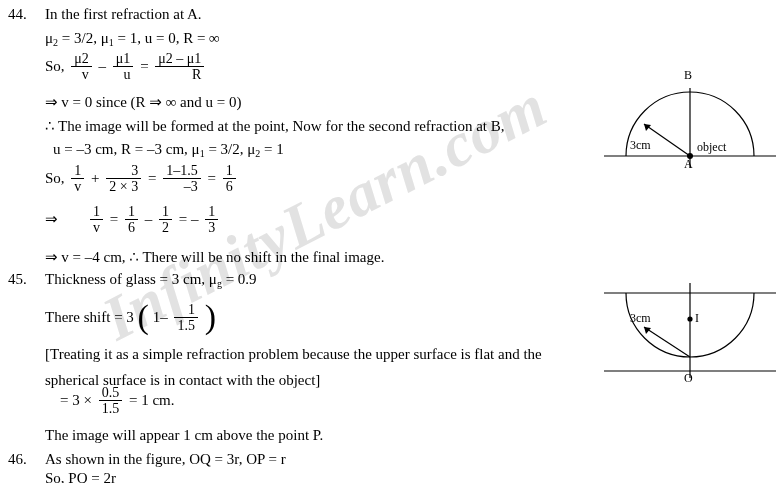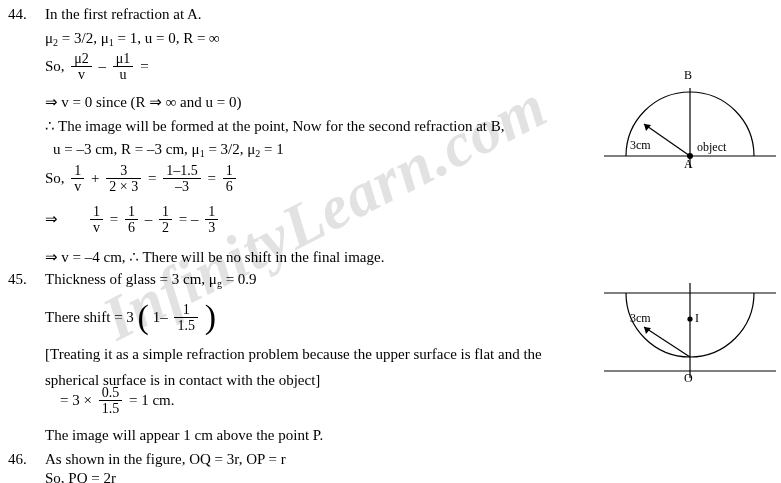"μ2" .frac { text-align: center -> right }
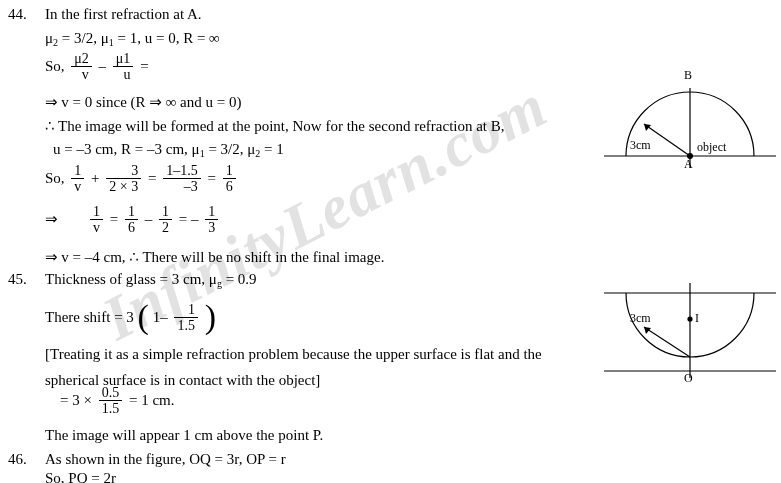"μ2 – μ1" span.frac { html: none -> <span> <span>μ2 – μ1</span> <span>R</span> </span> }
